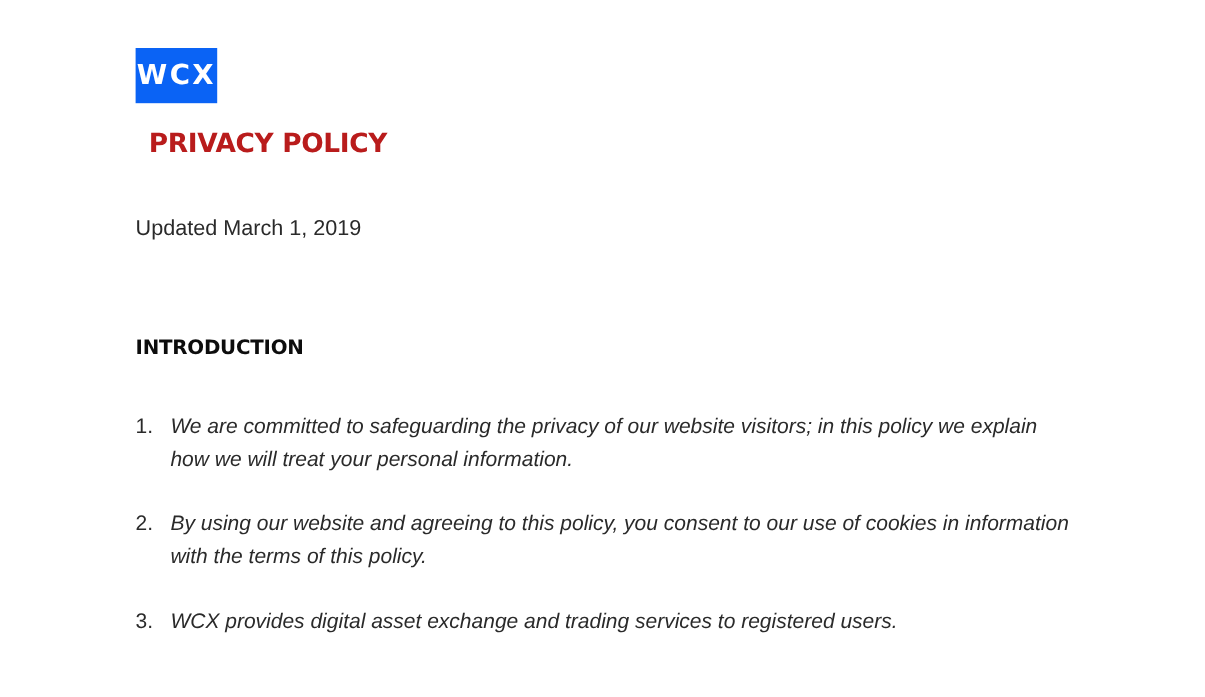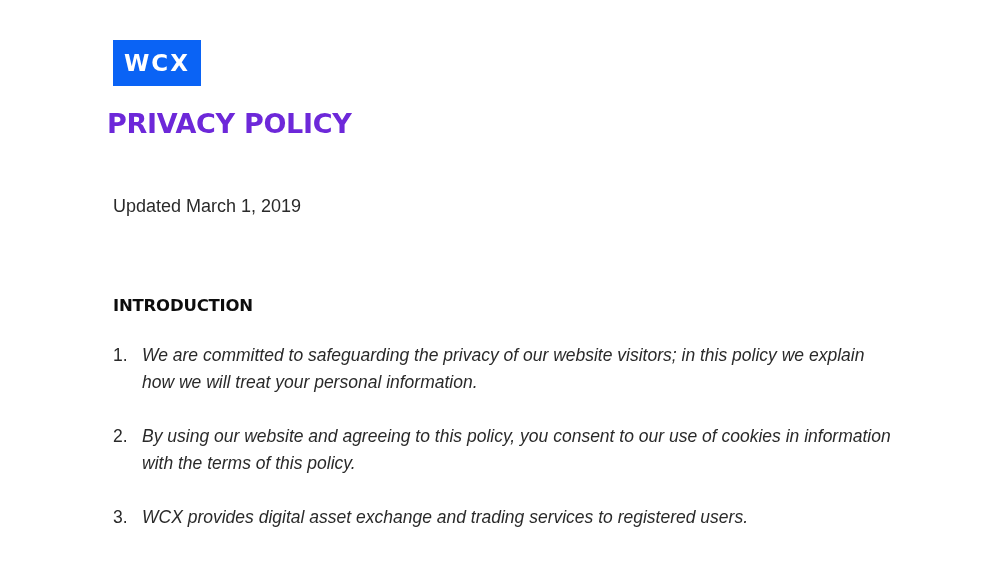"WCX" .logo { width: 88px -> 68px }
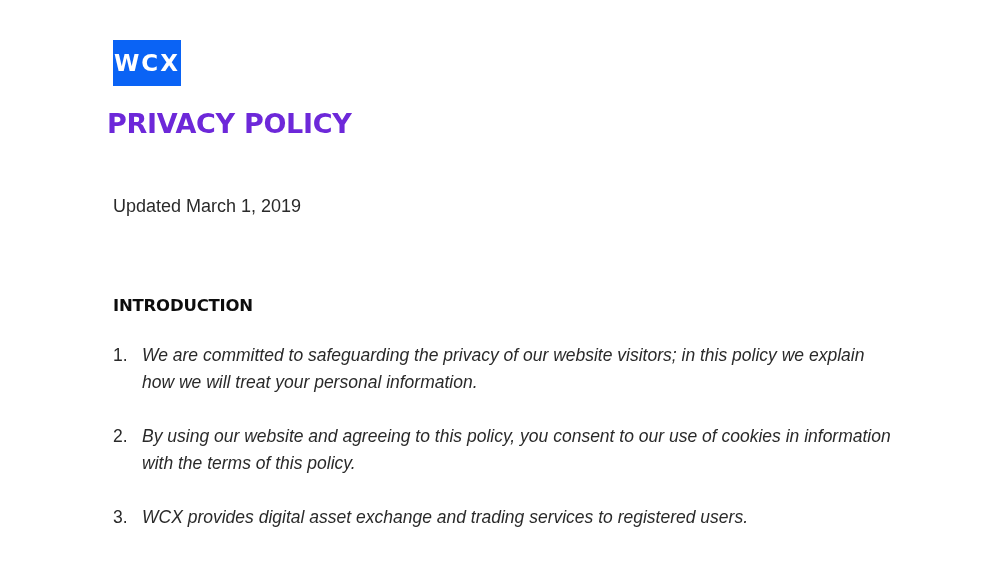"PRIVACY POLICY" .title { color: #6d28d9 -> #b91c1c; font-size: 27px -> 22px; left: 107px -> 124px }
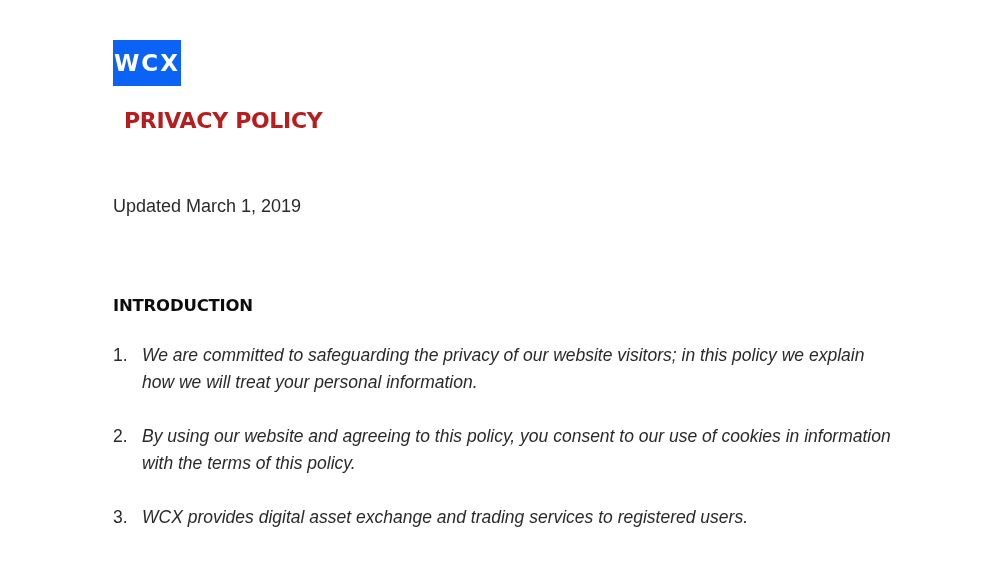"Updated March 1, 2019" .updated { margin-top: 16px -> none }
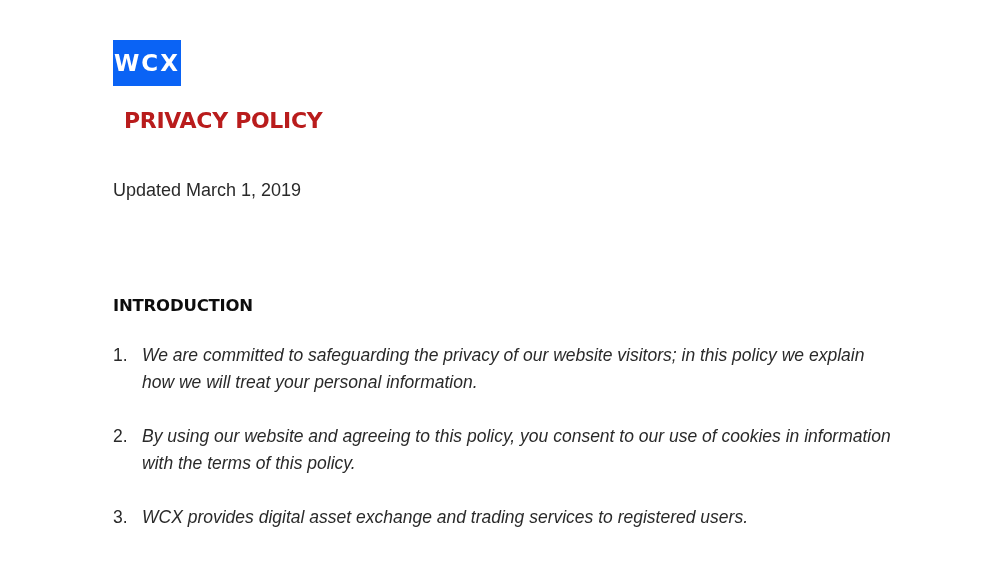"INTRODUCTION" .section { top: 296px -> 280px }
